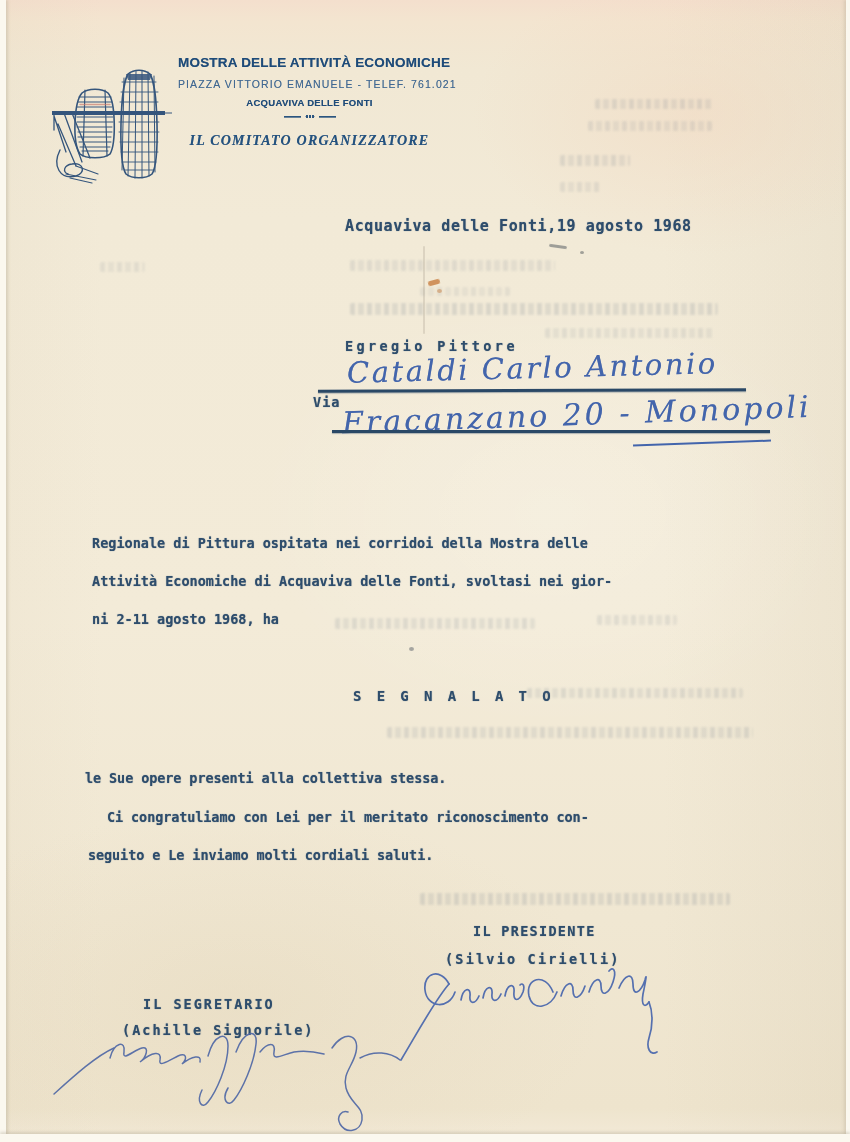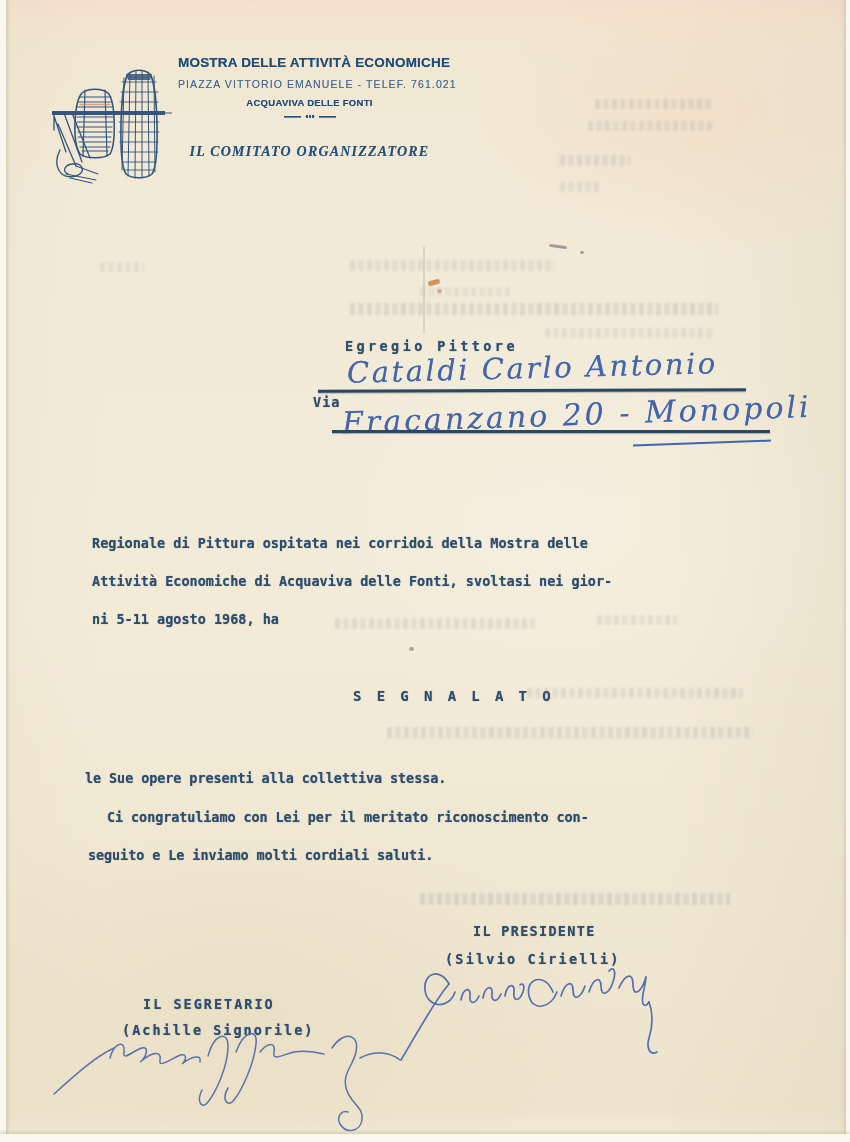"IL COMITATO ORGANIZZATORE" .lh-comm { margin-top: 25px -> 14px }
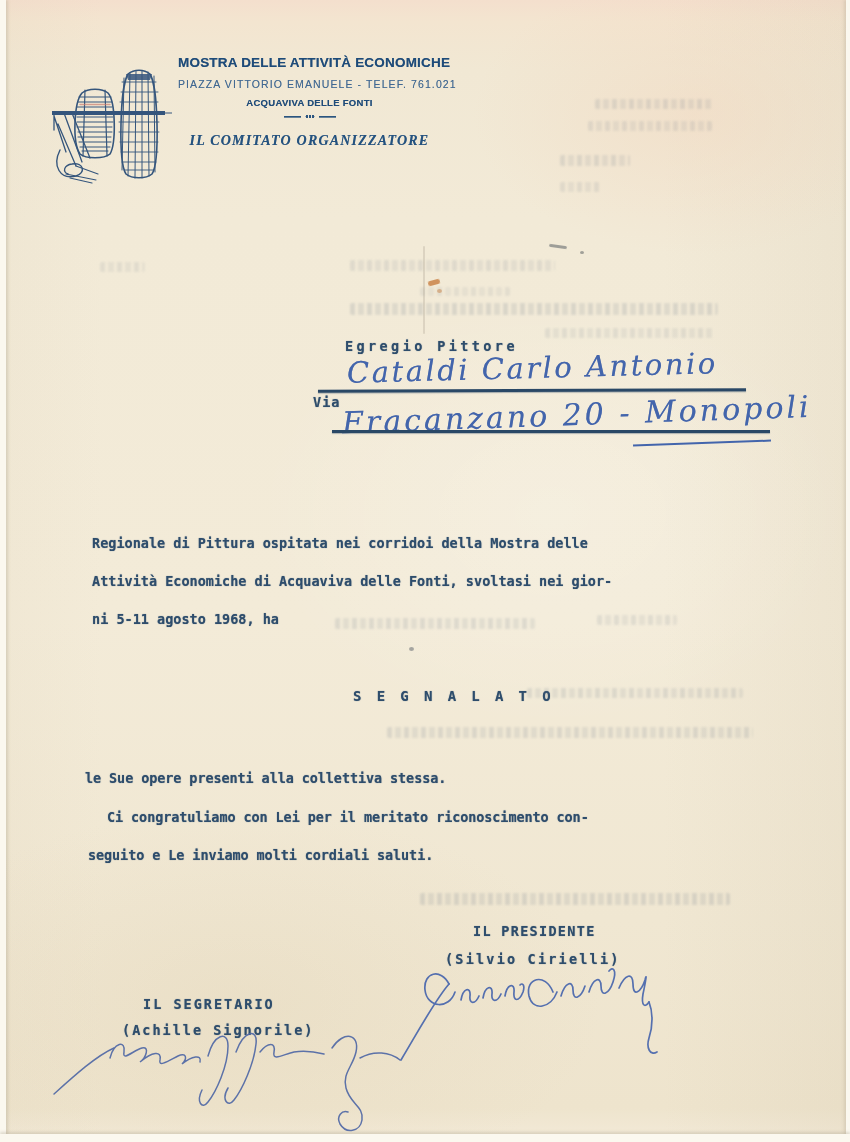"Acquaviva delle Fonti,19 agosto 1968" div.typed { html: none -> <div>Acquaviva delle Fonti,19 agosto 1968</div> }
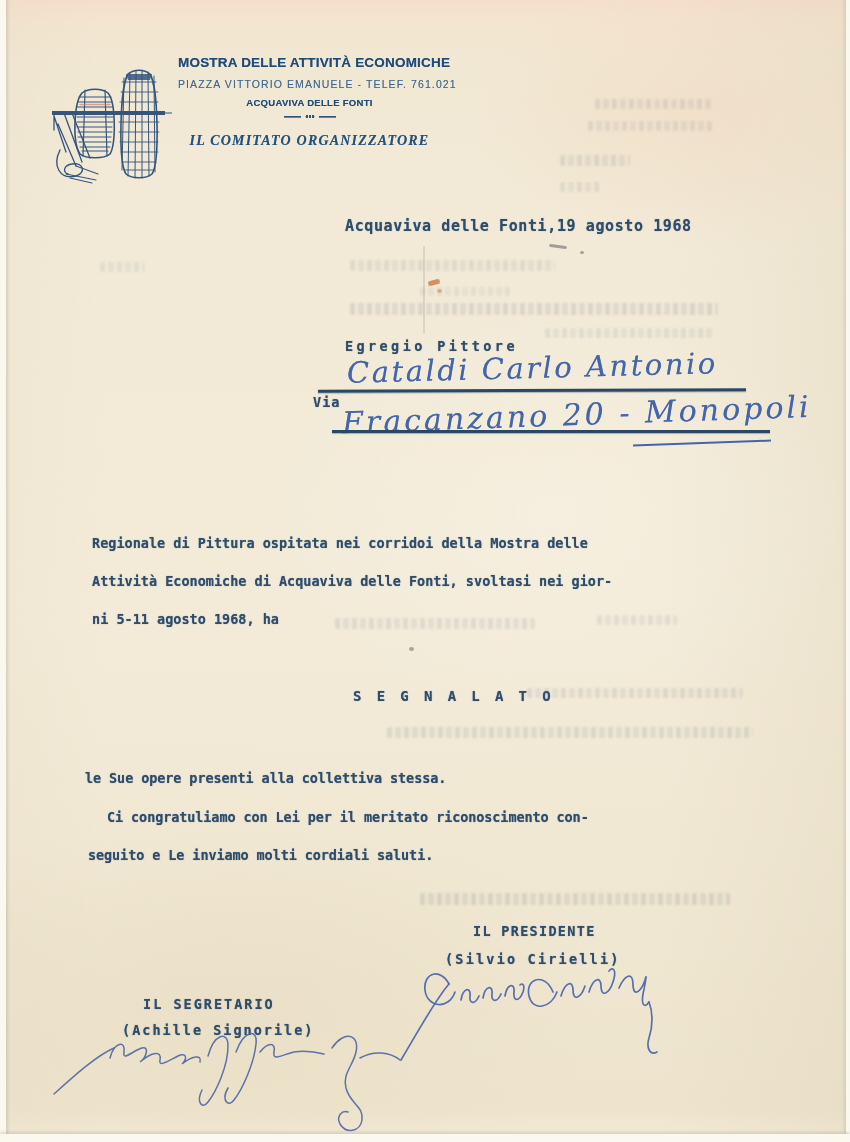"ni 5-11 agosto 1968, ha" div.typed { text: 5-11 -> 2-11 }
